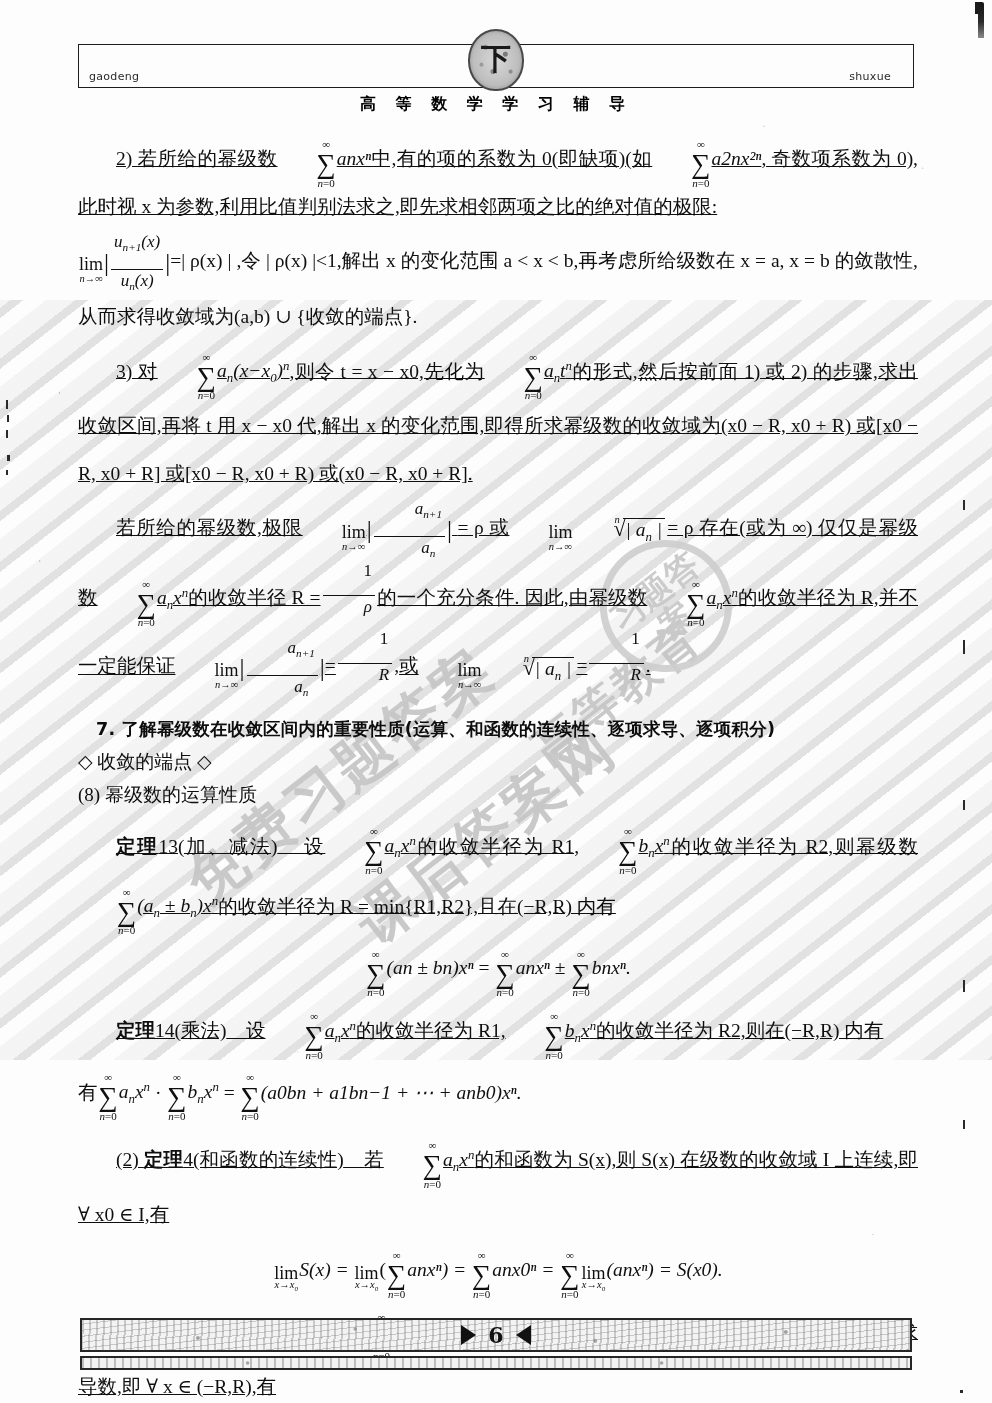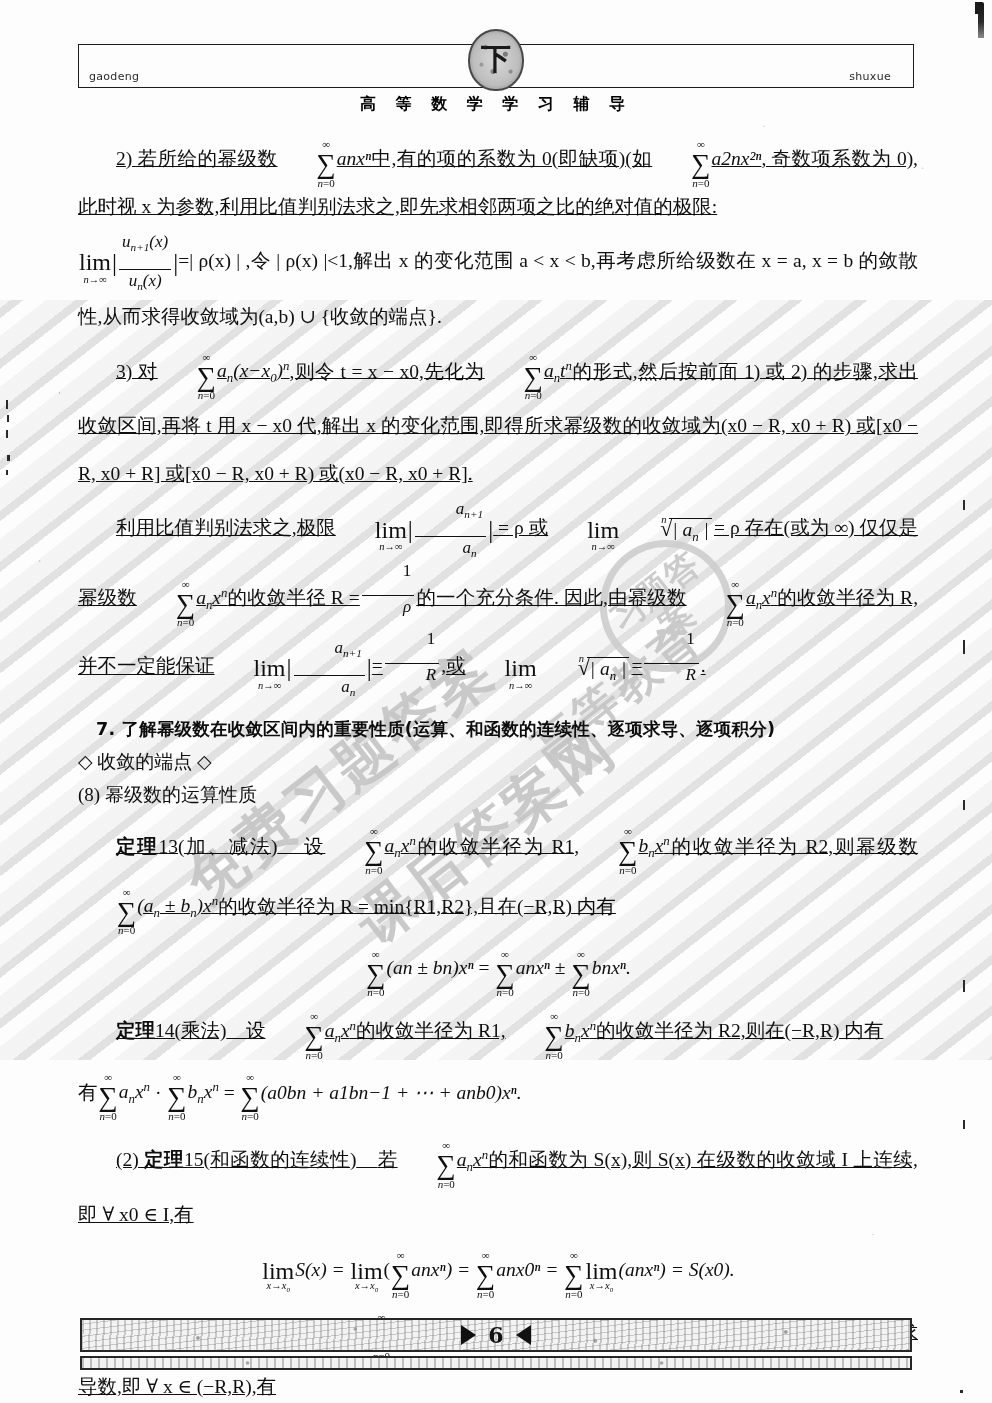"lim" .lim .op { font-size: 24px -> 18px }
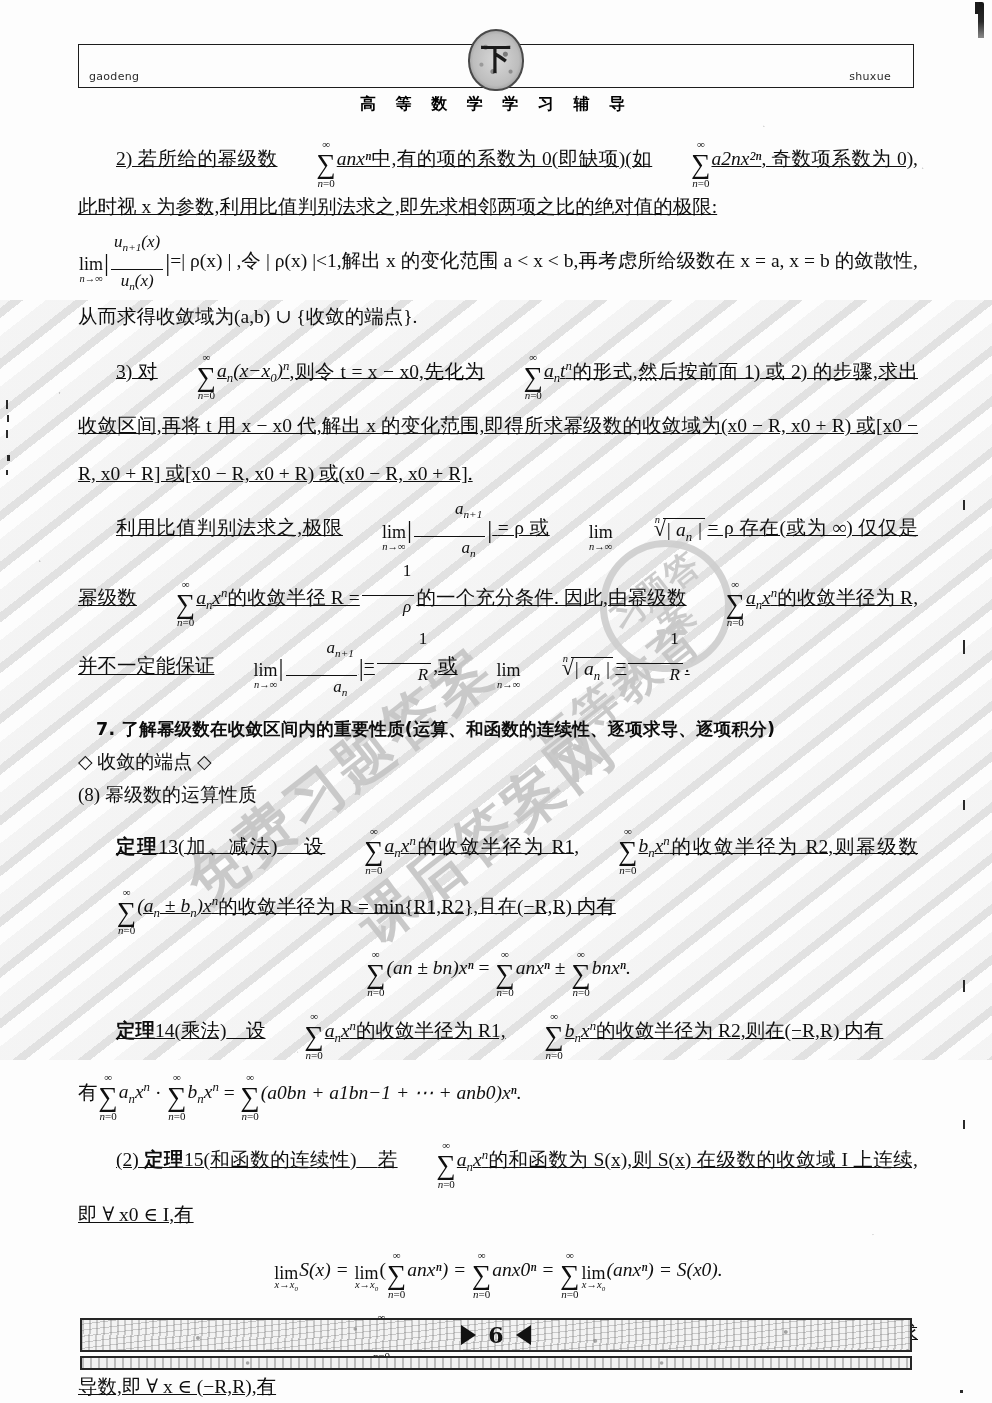"利用比值判别法求之,极限" span { text: 利用比值判别法求之 -> 若所给的幂级数 }
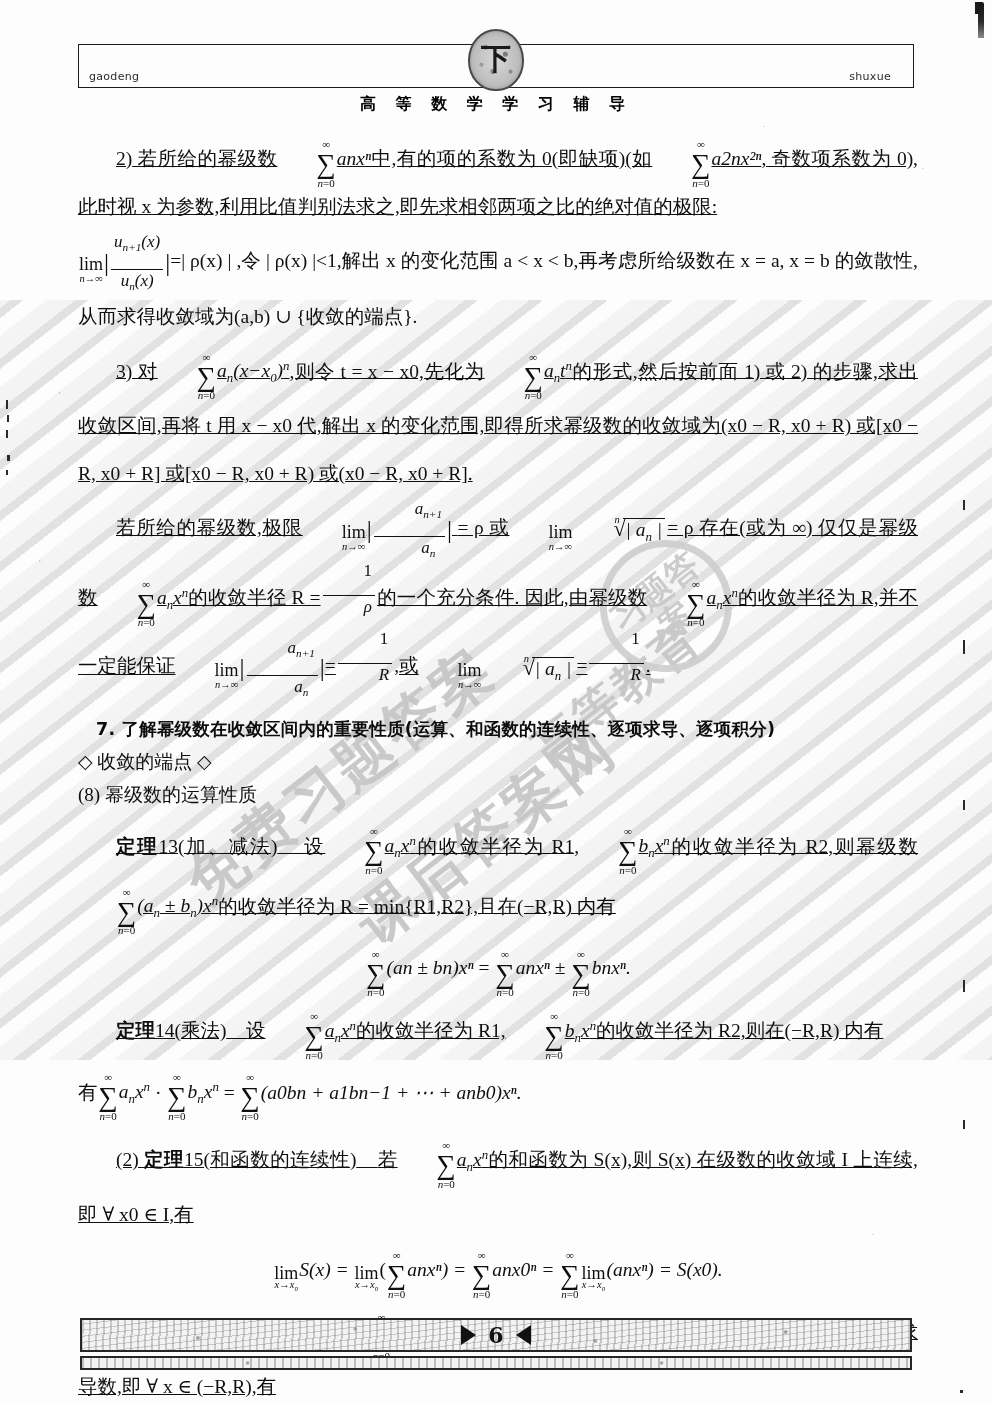"15(和函数的连续性)" span { text: 15 -> 4 }
